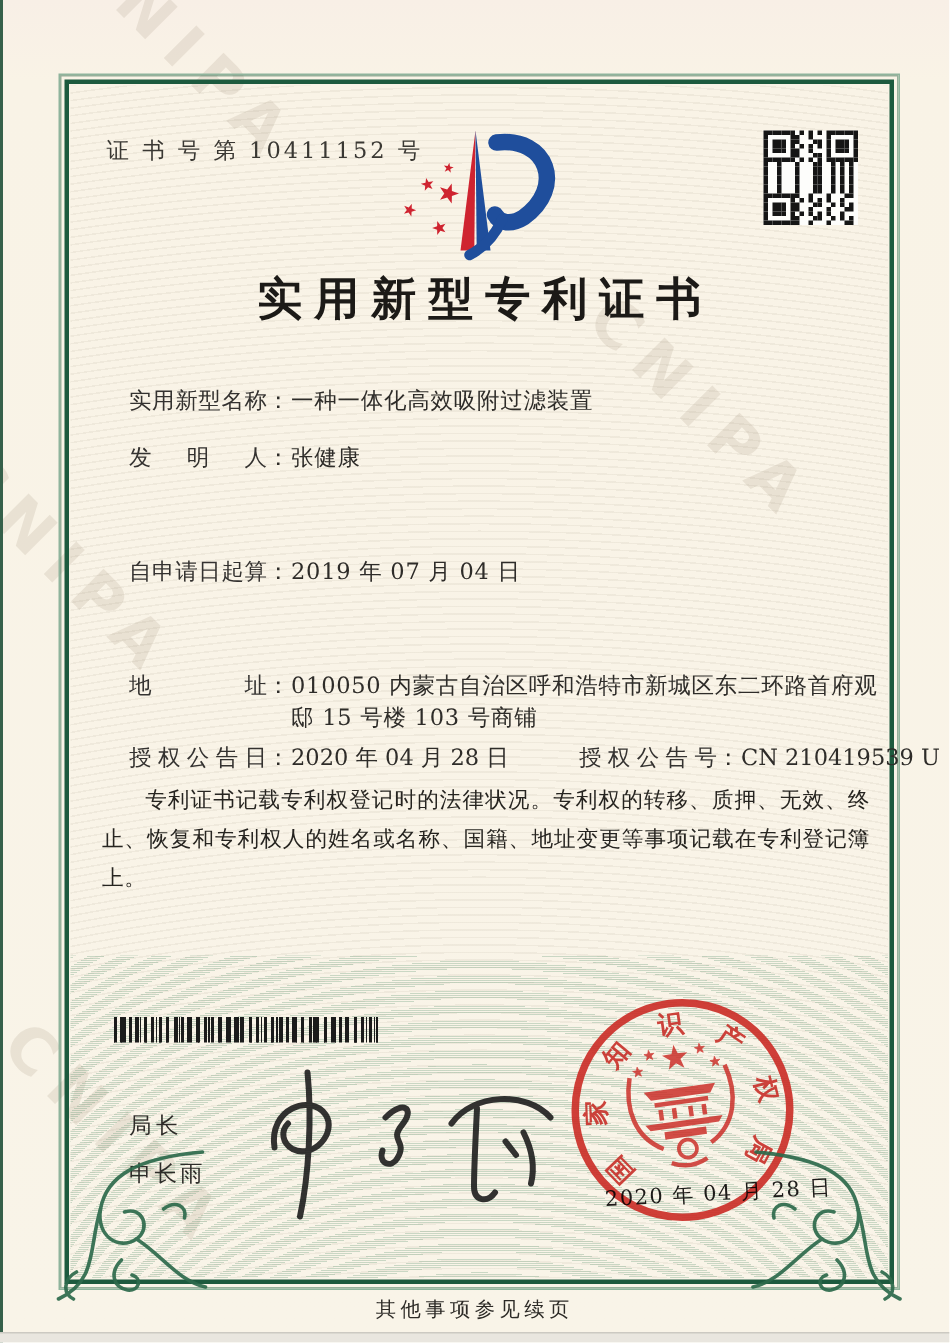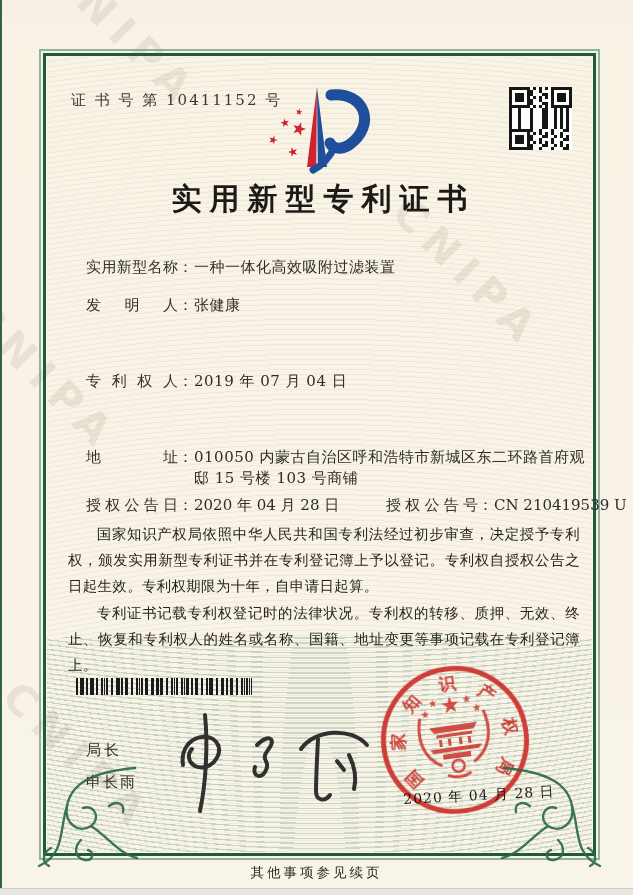"专利权人" span.flabel { text: 专利权人 -> 自申请日起算 }
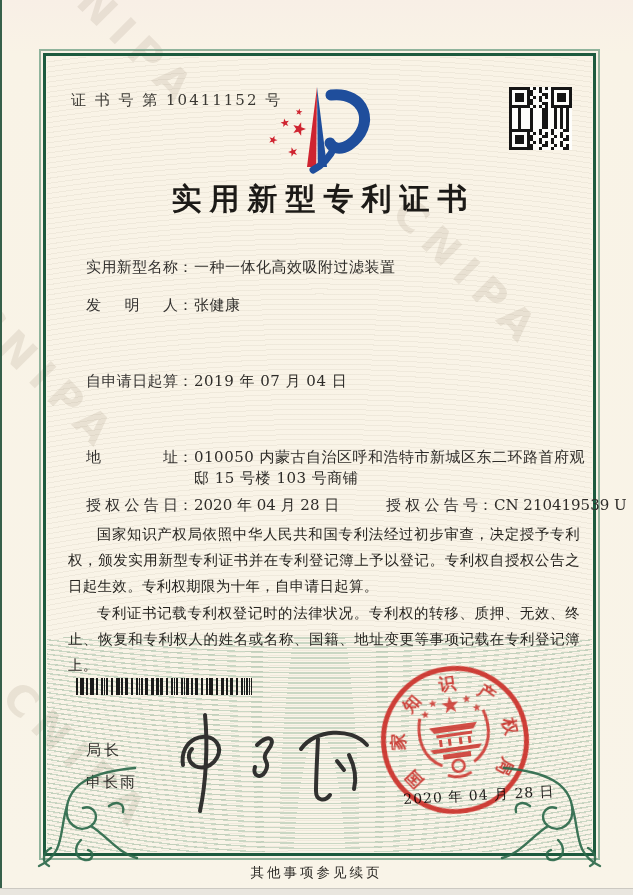"国家知识产权局依照中华人民共和国专利法经过初步审查，决定授予专利权，颁发实用新型" p { html: <p>国家知识产权局依照中华人民共和国专利法经过初步审查，决定授予专利权，颁发实用新型专利证书并在专利登记簿上予以登记。专利权自授权公告之日起生效。专利权期限为十年，自申请日起算。</p> -> none }
